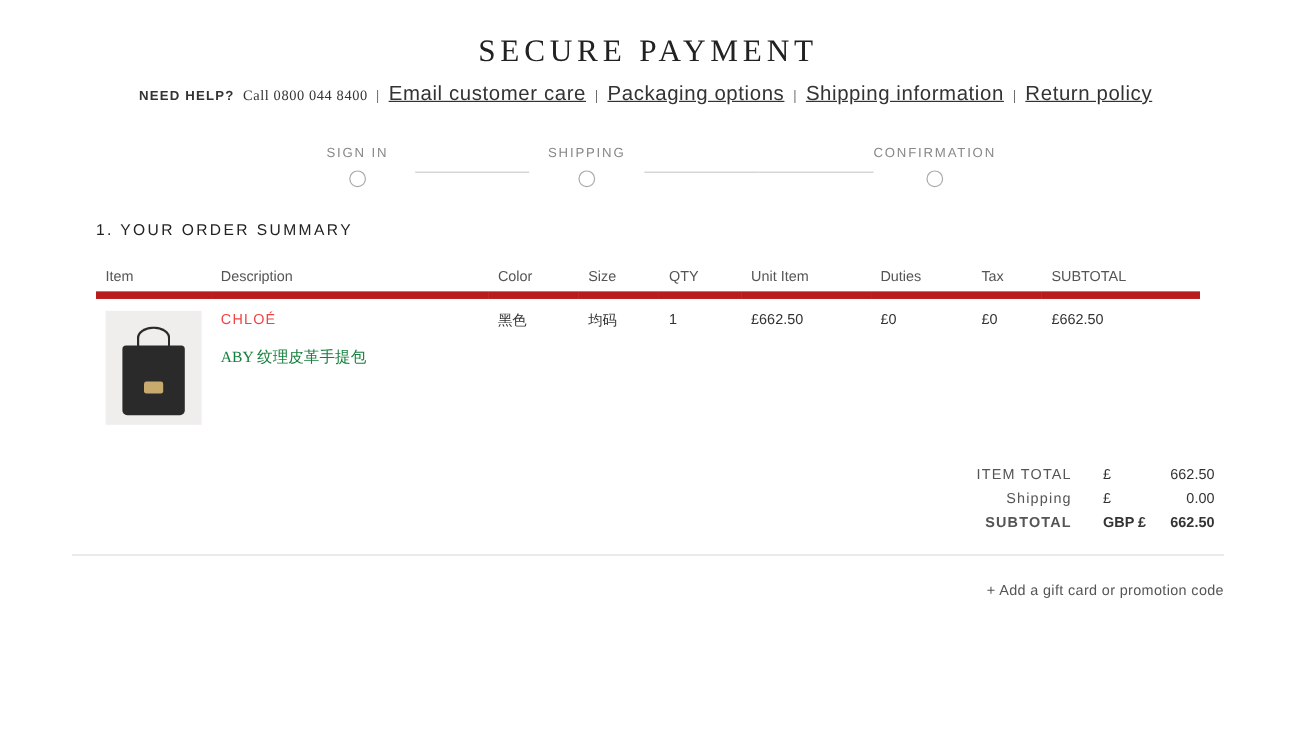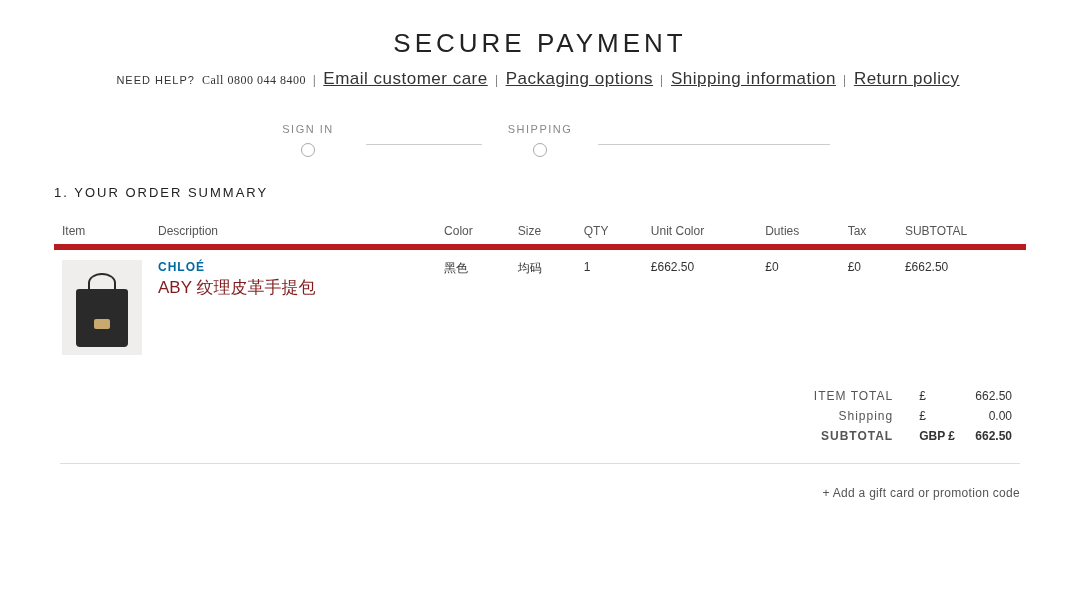"SECURE PAYMENT" .header-title { font-family: Liberation Sans, sans-serif -> Liberation Serif, serif }
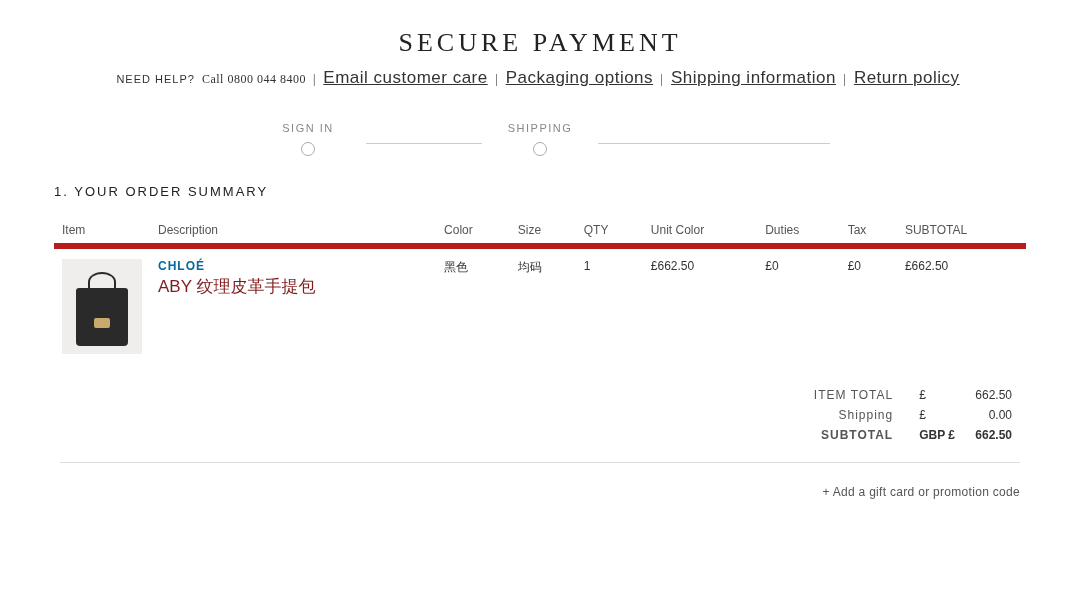"NEED HELP?" .help-bar strong { font-weight: 400 -> 700 }
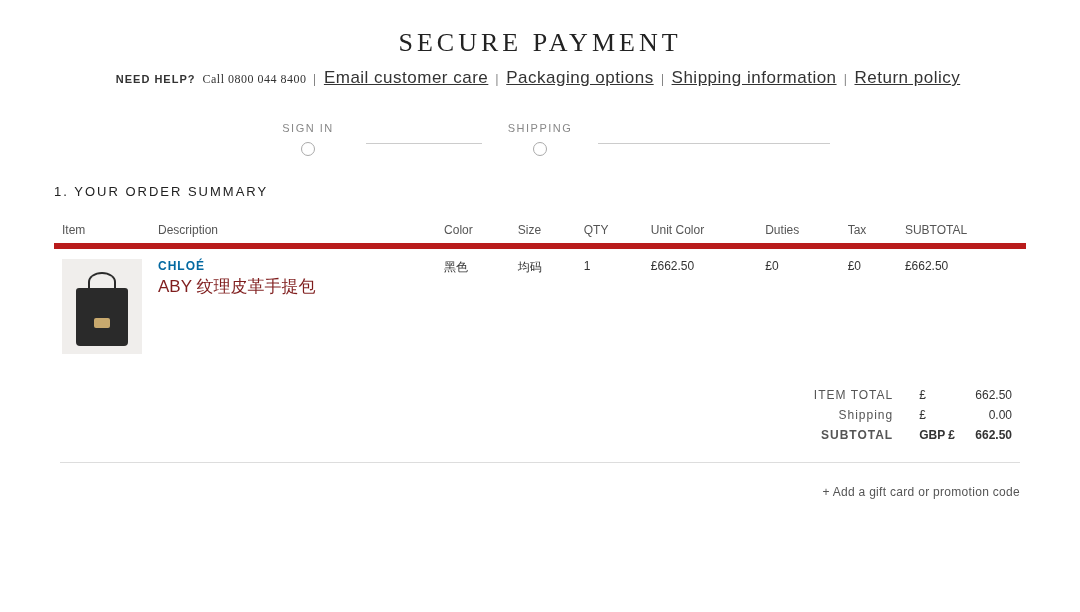"CONFIRMATION" div.step-item { html: none -> <div> <span>CONFIRMATION</span> <span></span> </div> }
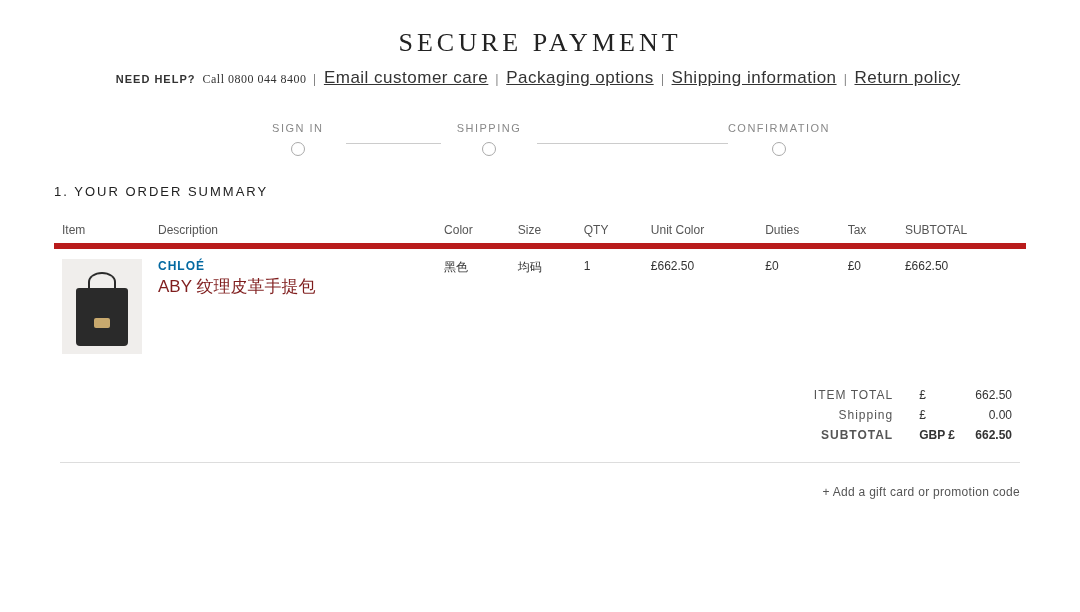"1. YOUR ORDER SUMMARY" .section { padding: 10px 54px 0 -> 10px 80px 0 }
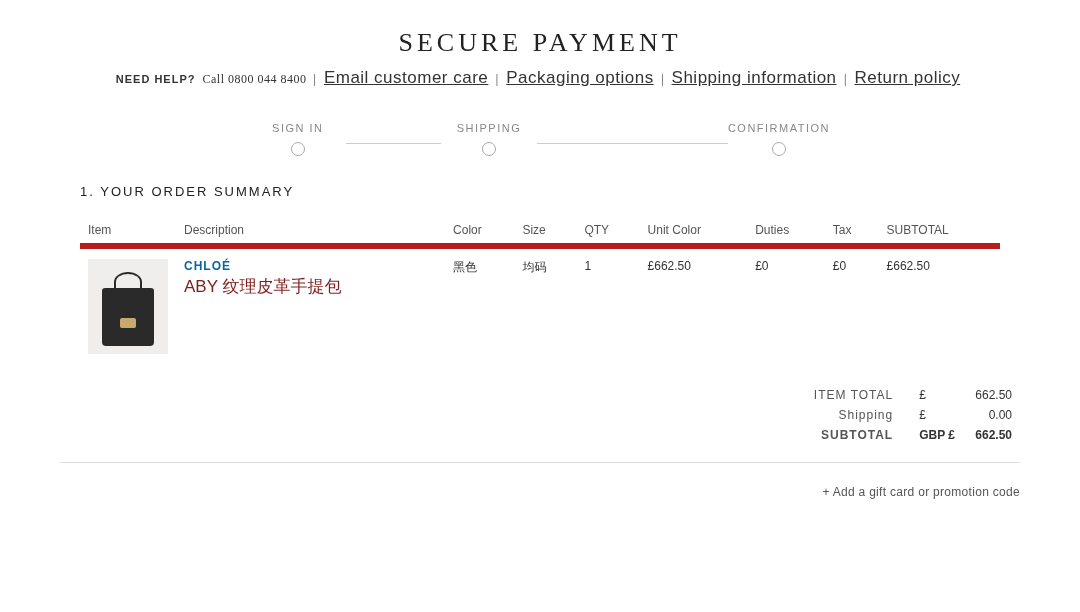"Unit Color" th { text: Color -> Item }
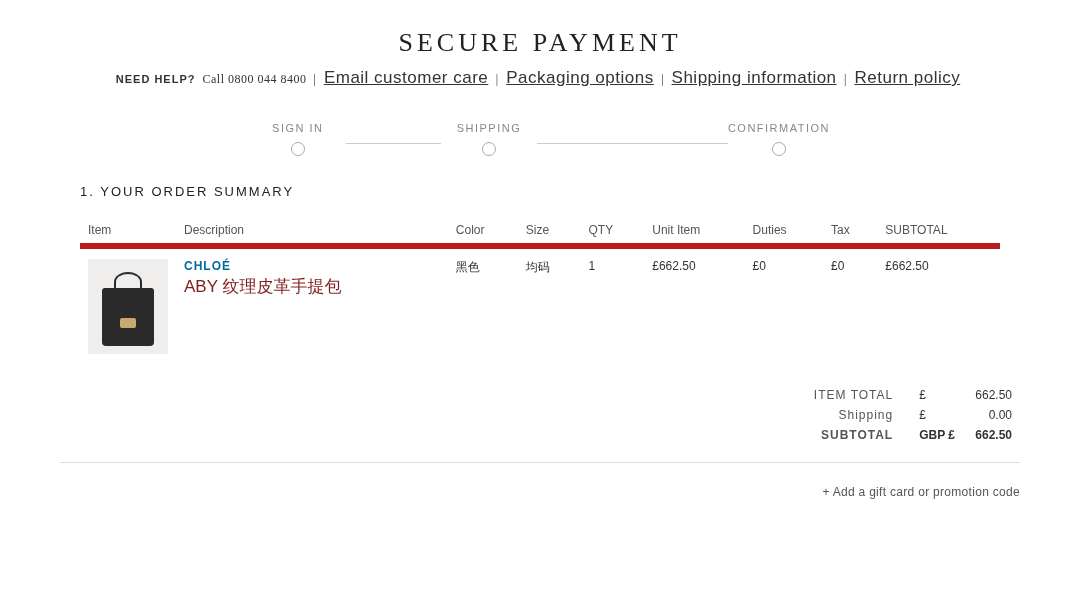"CHLOÉ" .product-brand { color: #0369a1 -> #ef4444; font-weight: 700 -> 400; margin-bottom: 2px -> 16px }
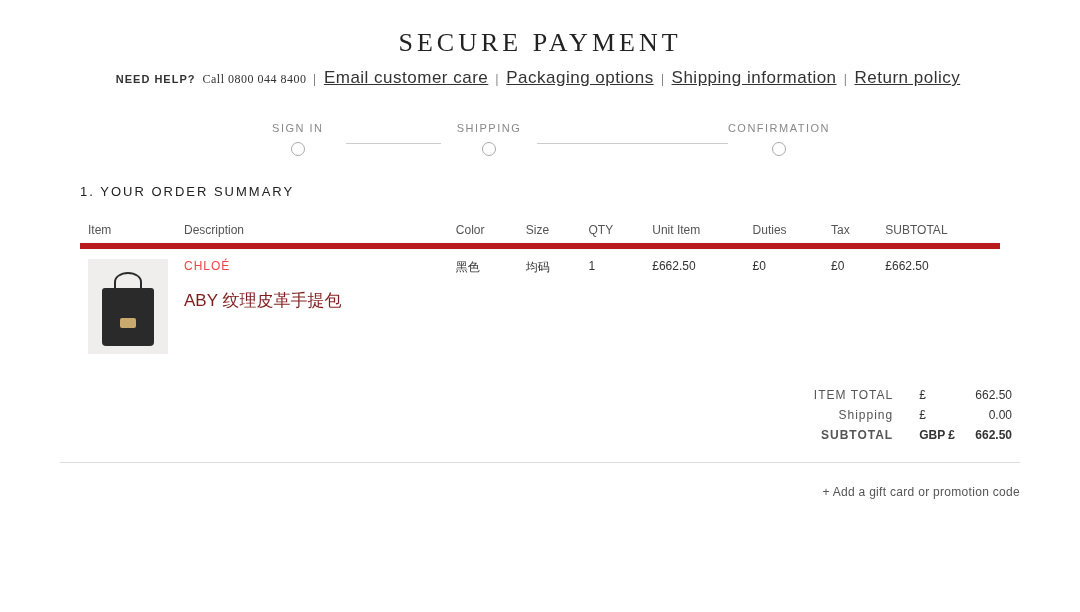"ABY 纹理皮革手提包" .product-desc { color: #7f1d1d -> #15803d; font-family: Liberation Sans, sans-serif -> Liberation Serif, serif; font-size: 17px -> 13px }
